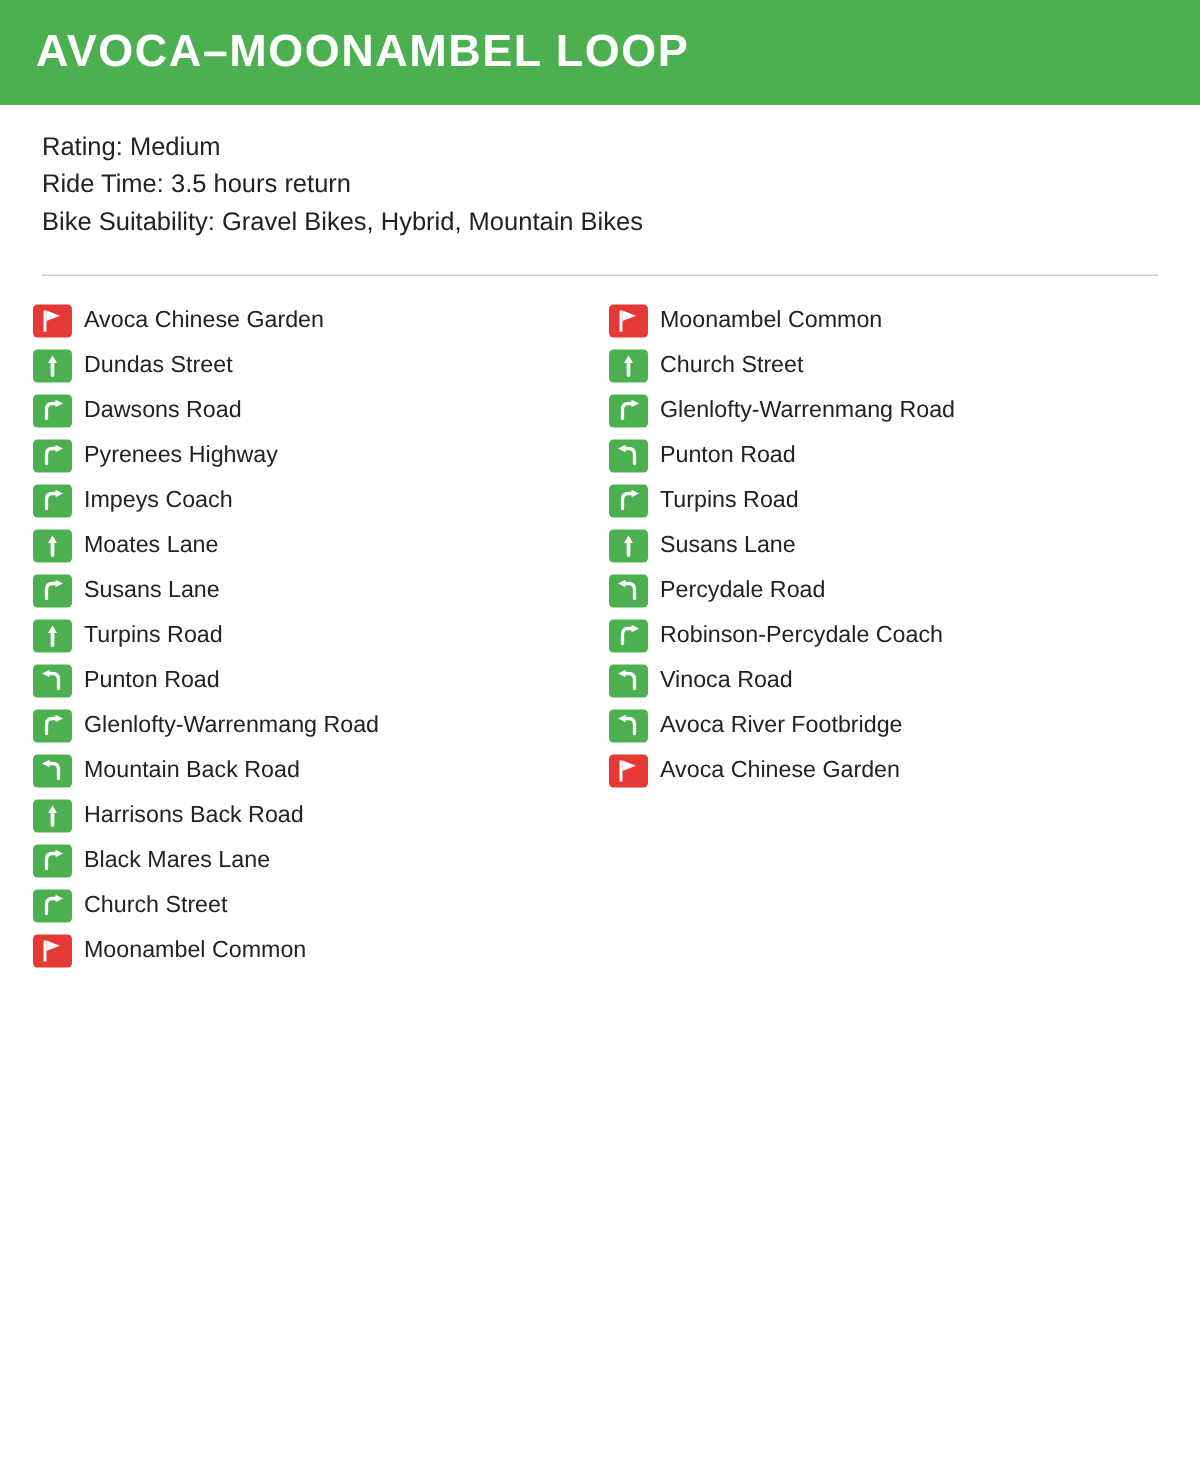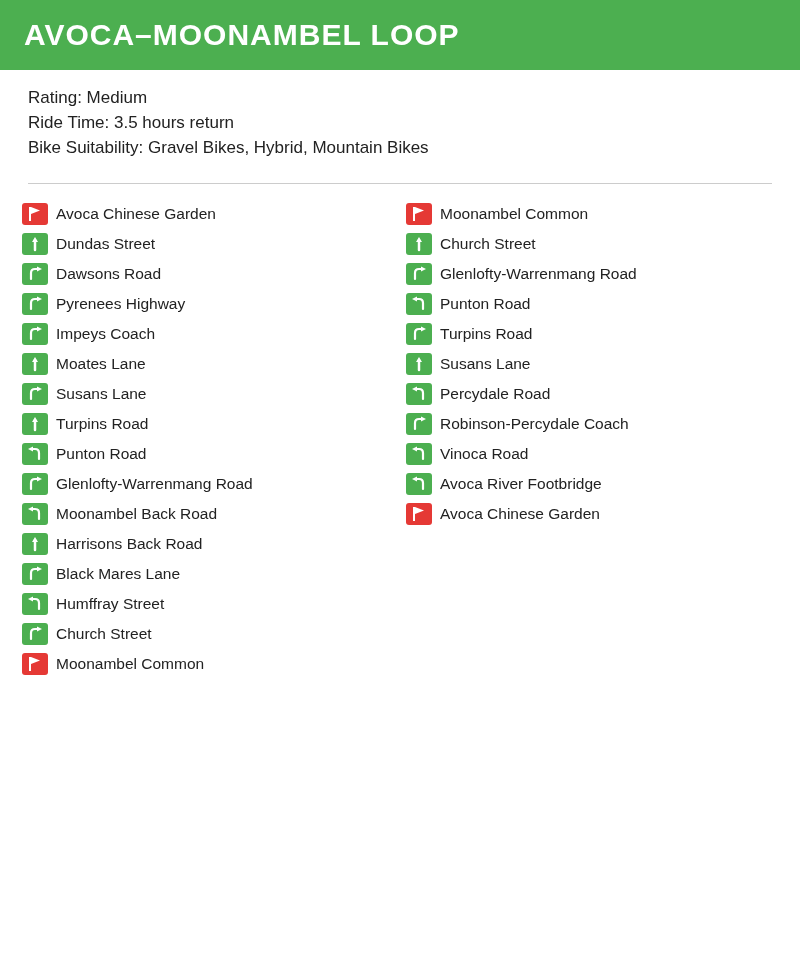"Moonambel Back Road" span { text: Moonambel -> Mountain }
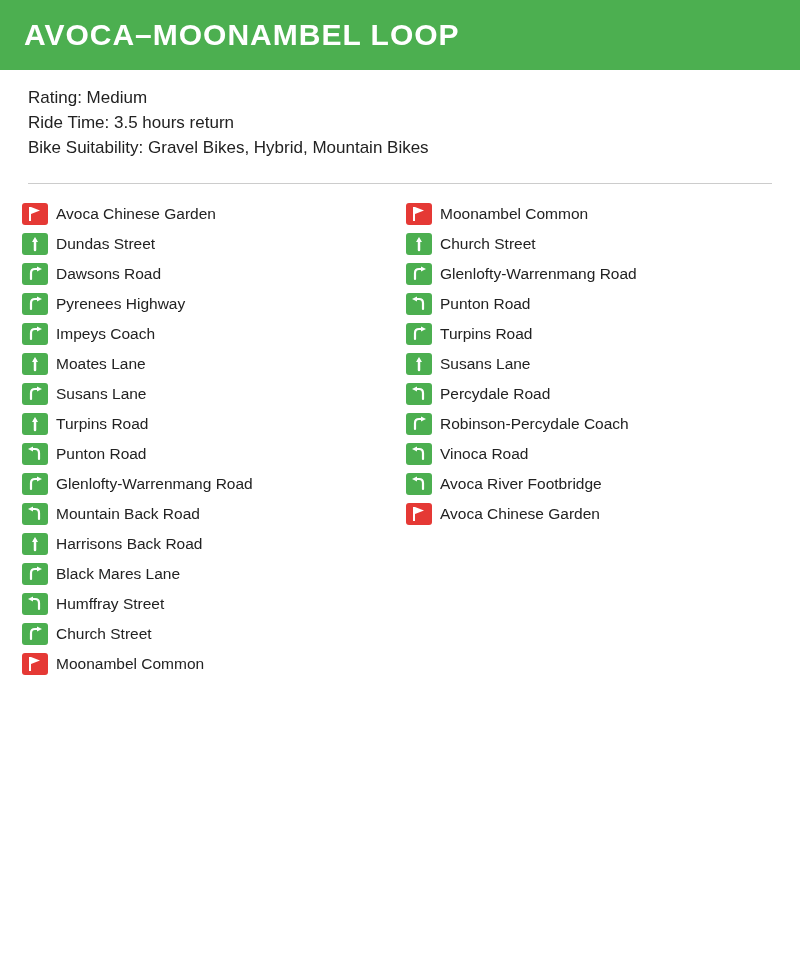"Humffray Street" div.route-item { html: <div> <div> <svg> <path></path> <polygon></polygon> </svg> </div> <span>Humffray Street</span> </div> -> none }
